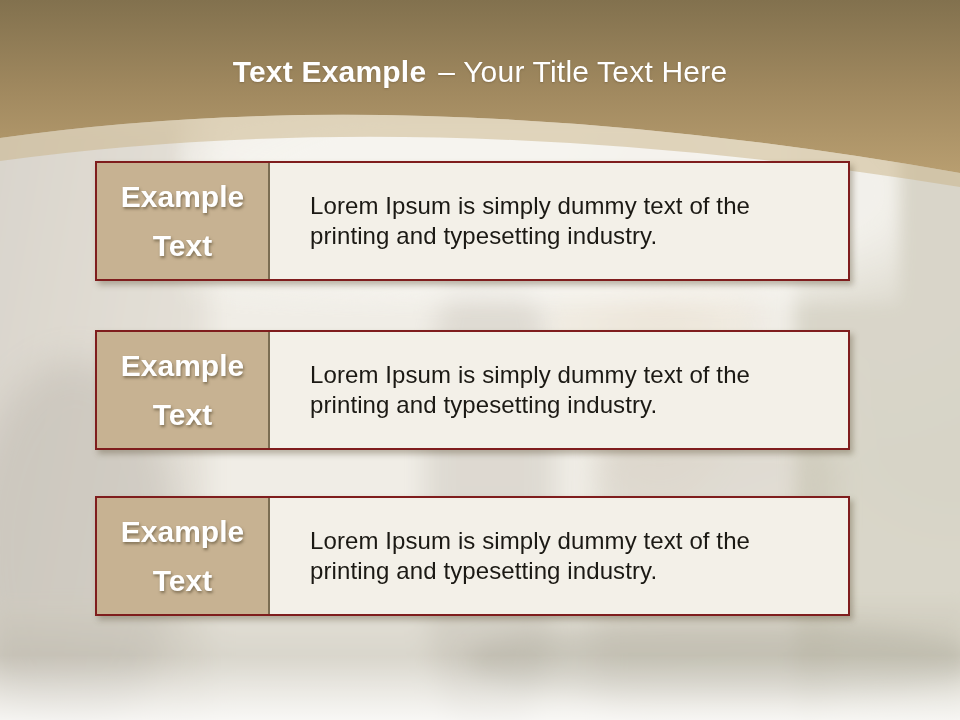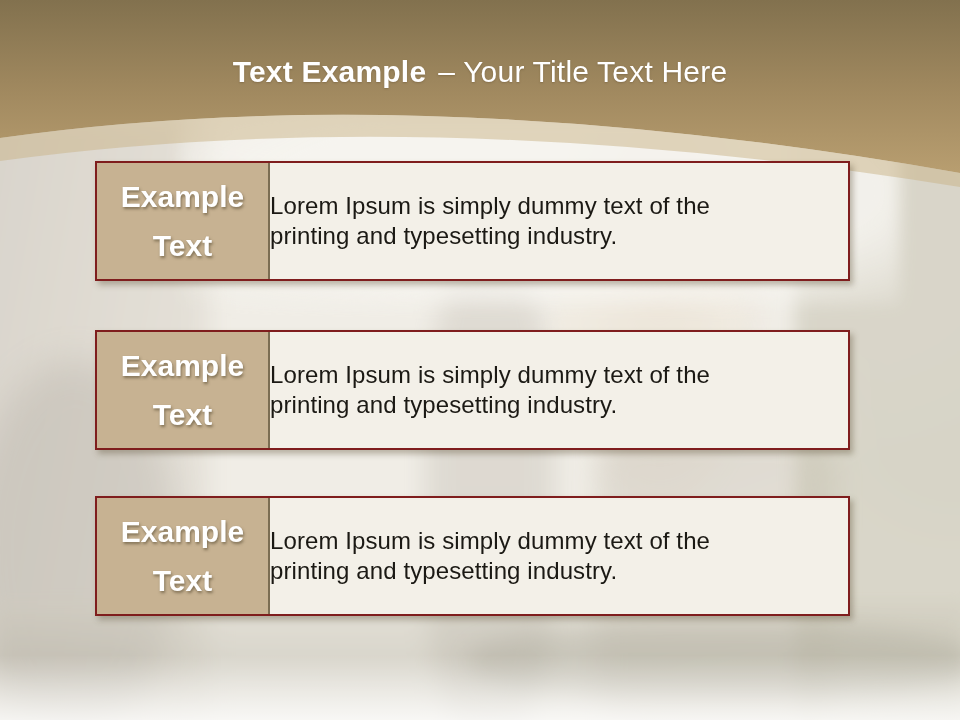"Lorem Ipsum is simply dummy" .block-body { padding-left: none -> 40px }
